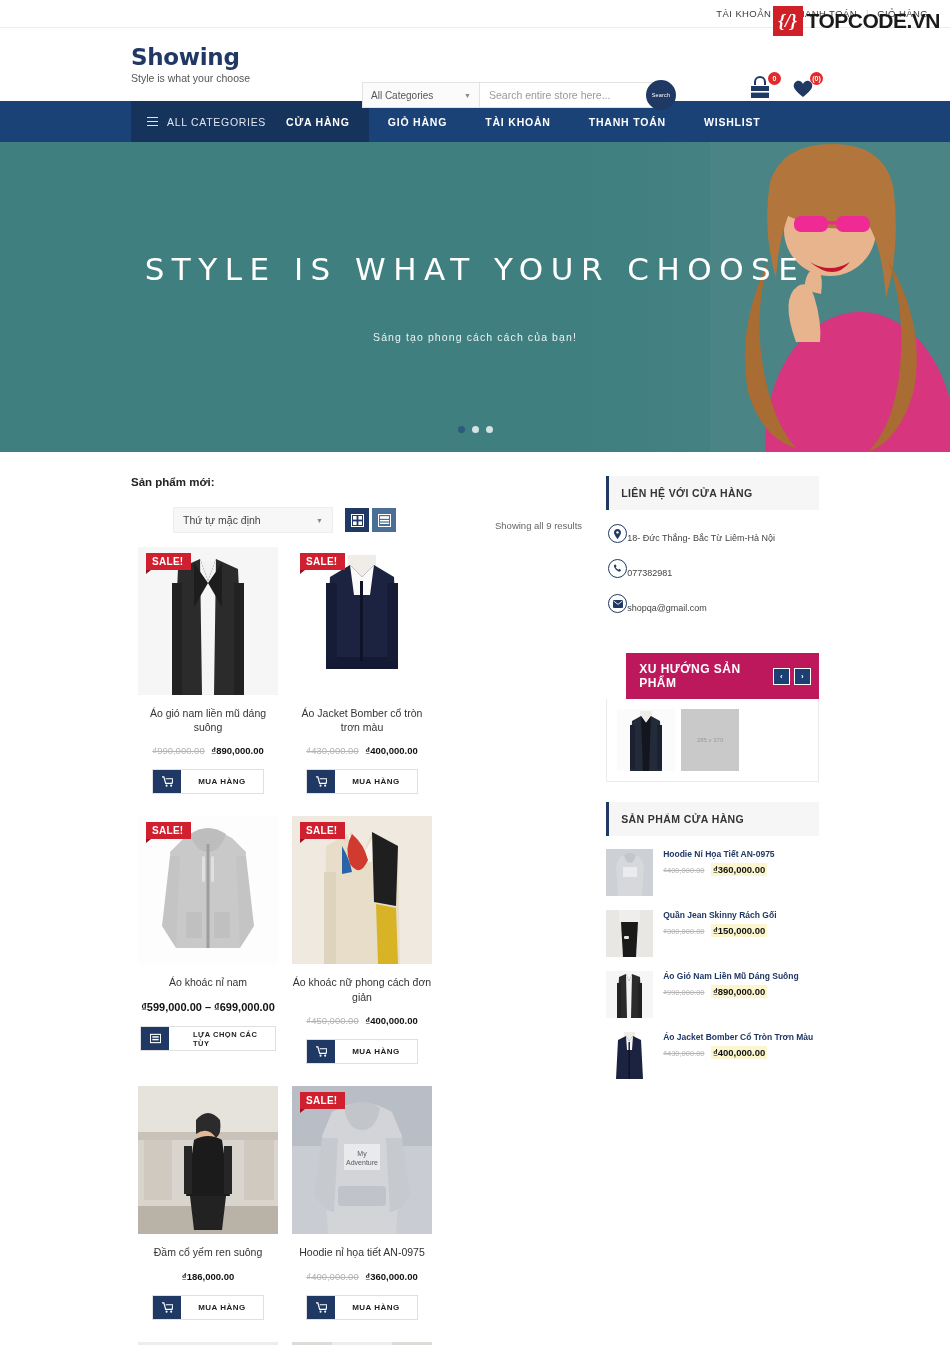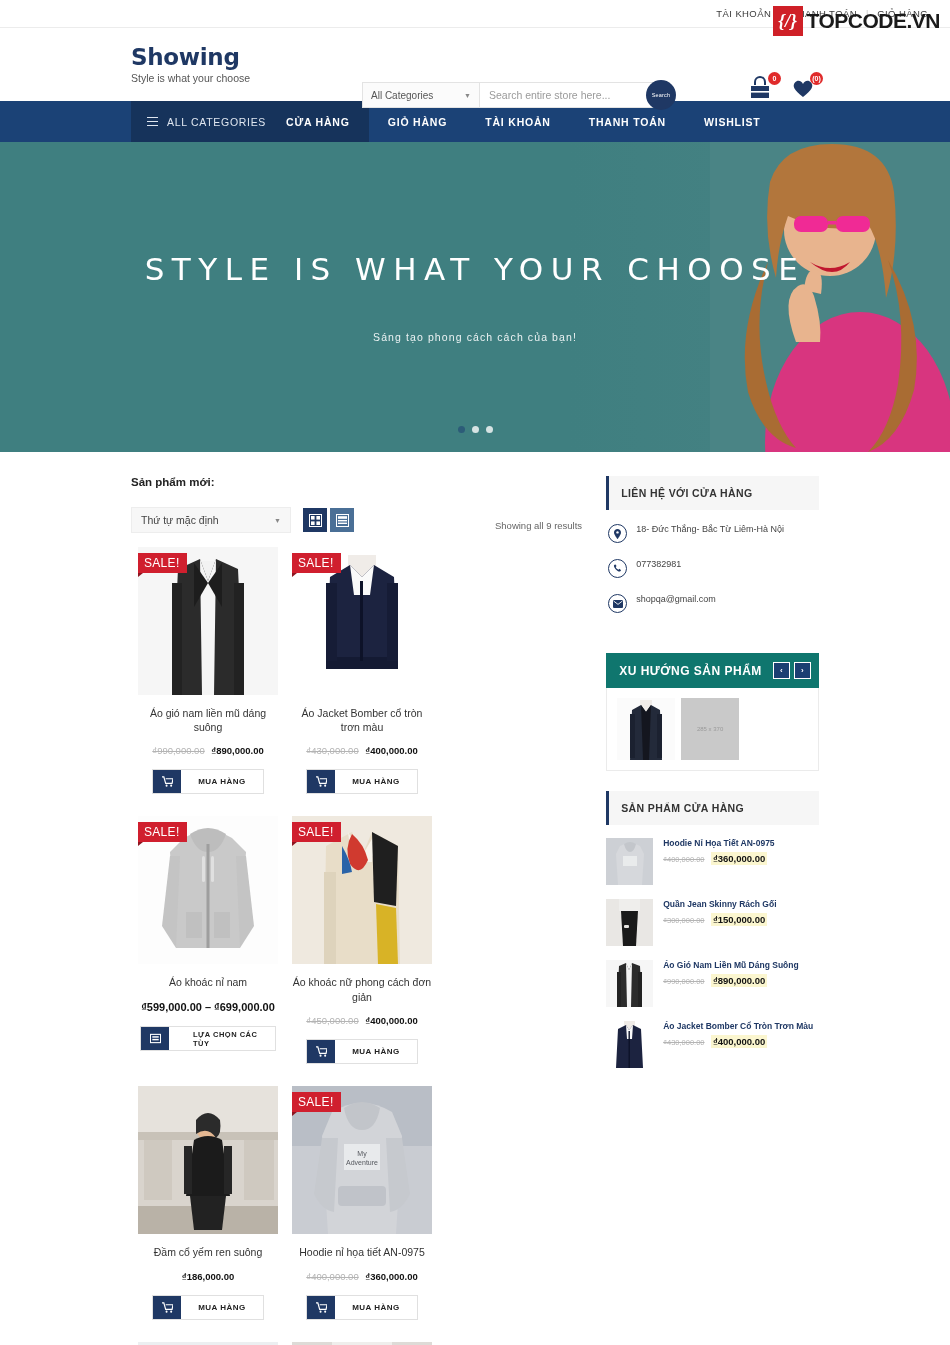"Thứ tự mặc định" .sort-select { margin-left: none -> 42px }
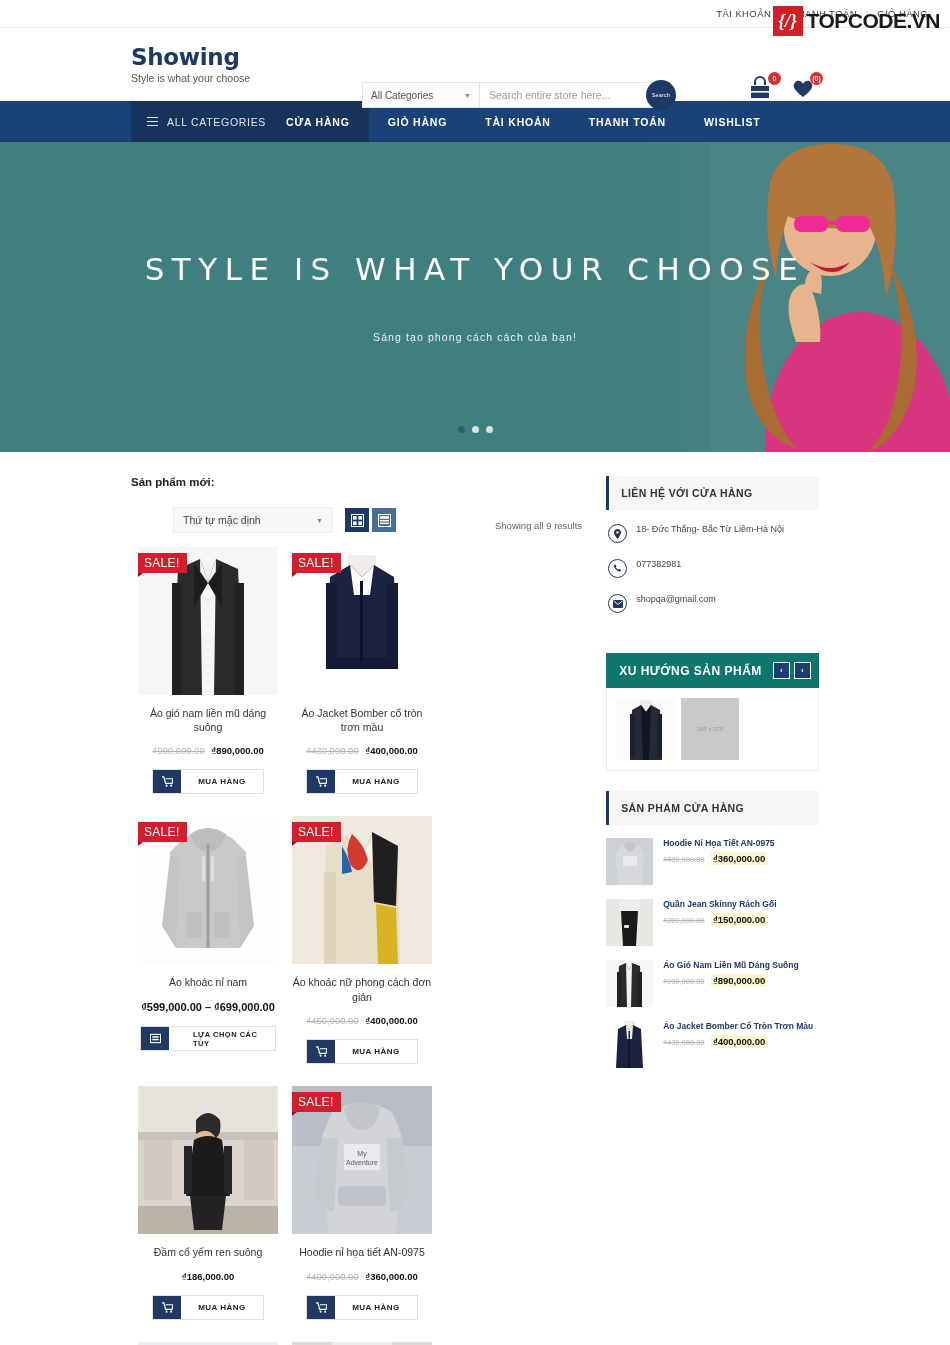"18- Đức Thắng- Bắc Từ" .contact-row { align-items: flex-start -> flex-end; gap: 9px -> none }
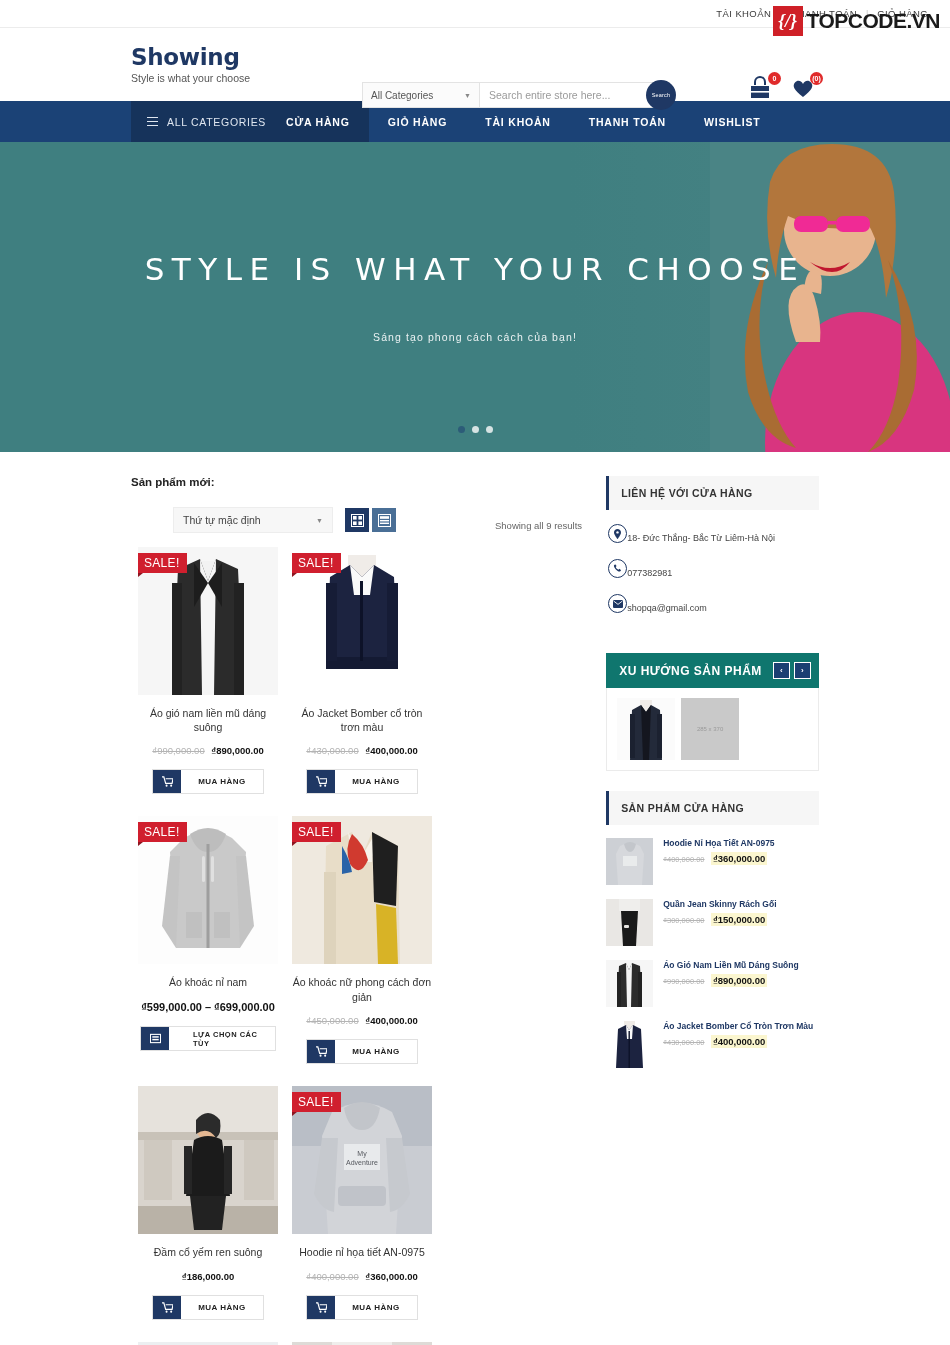"SALE!" .sale-tag { font-size: 12px -> 10px; font-weight: normal -> bold; left: 0 -> 8px }
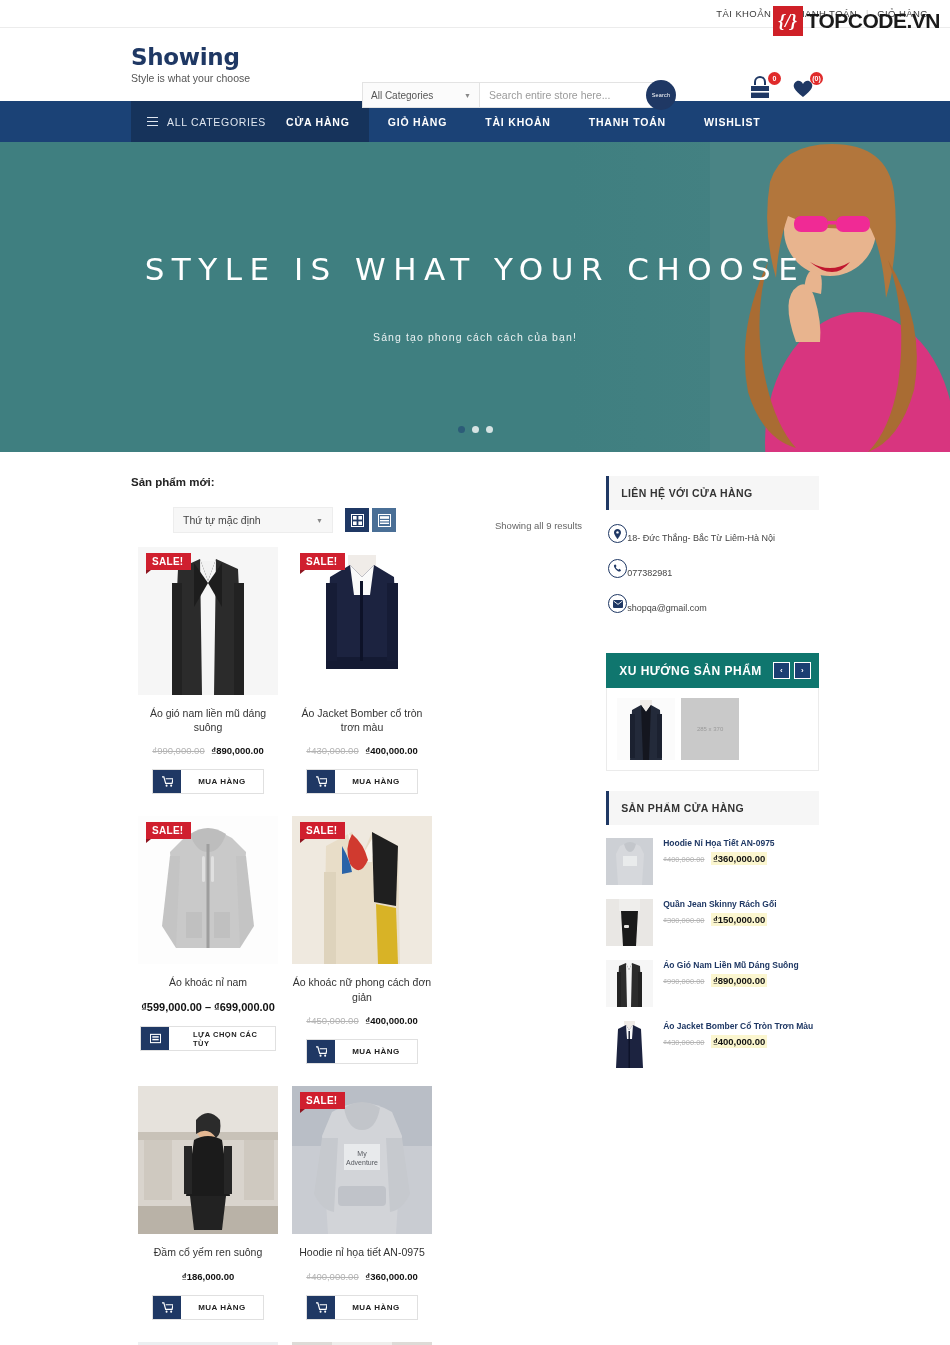"XU HƯỚNG SẢN PHẨM" .wgt-head.navy { background: #0f766e -> #be185d; margin-left: none -> 20px }
